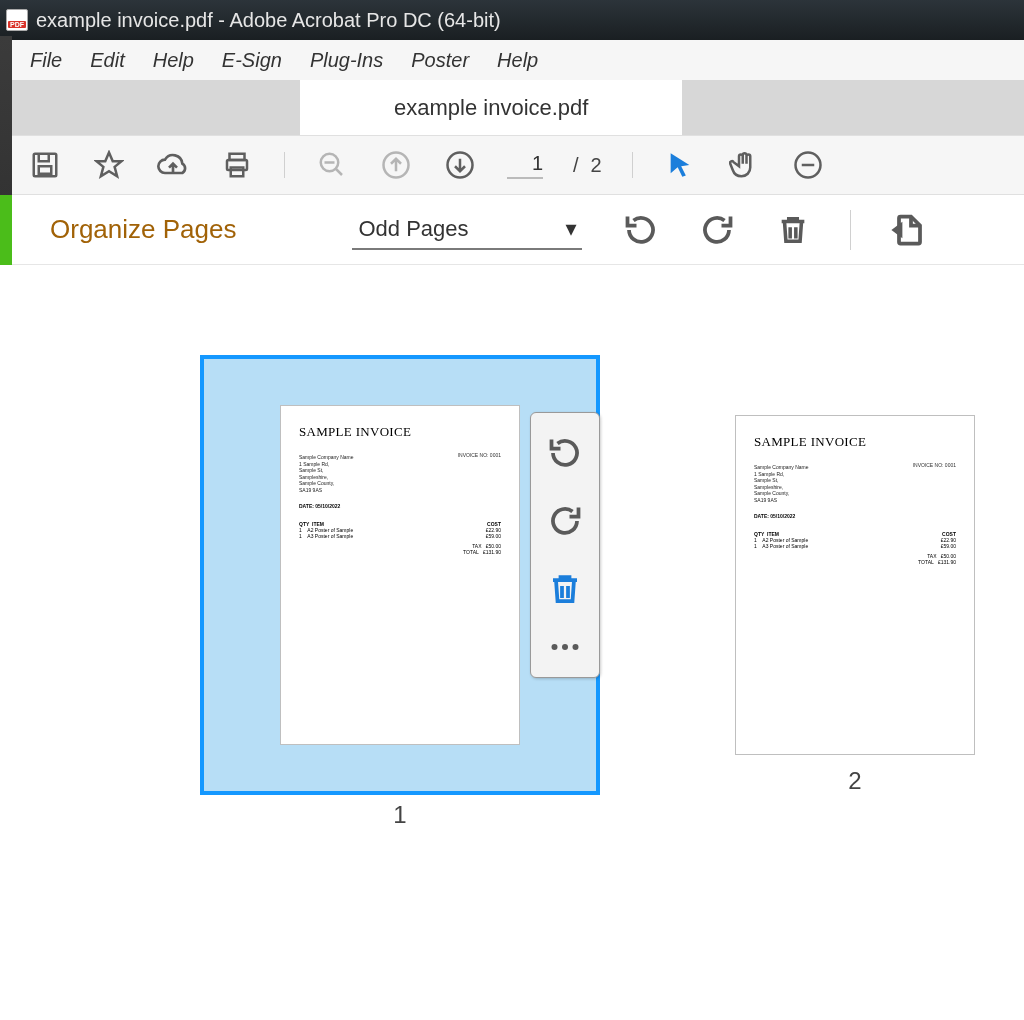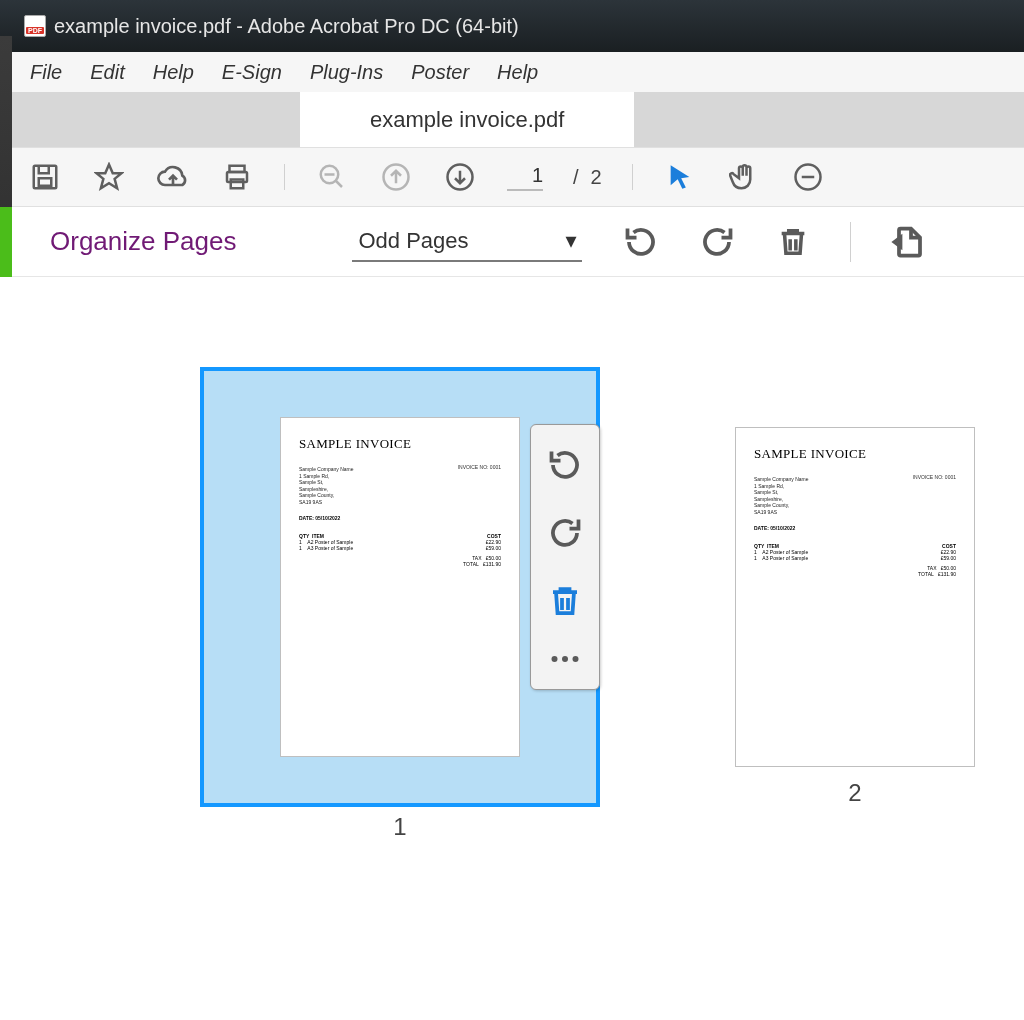"example invoice.pdf - Adobe Acrobat" .titlebar { height: 52px -> 40px; padding-left: 24px -> 6px }
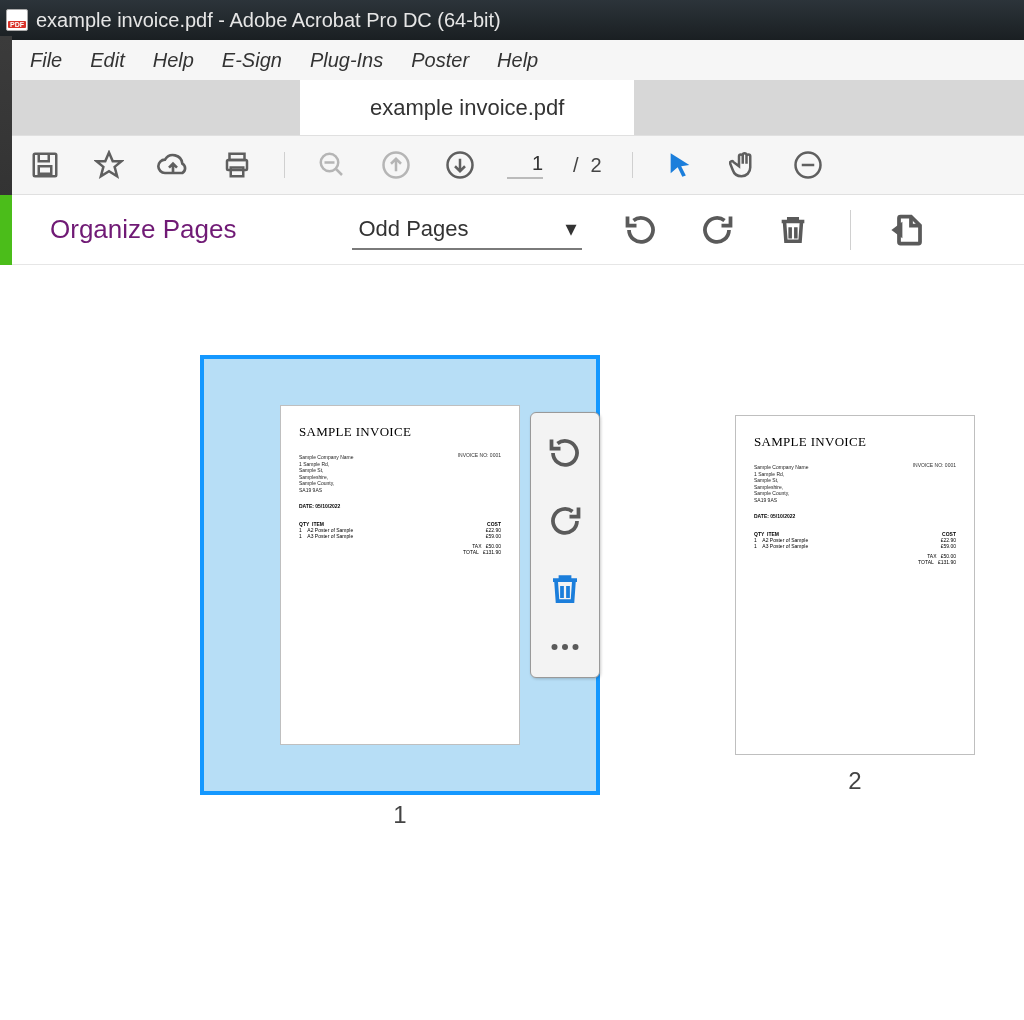"example invoice.pdf" .tab { padding: 0 70px -> 0 94px }
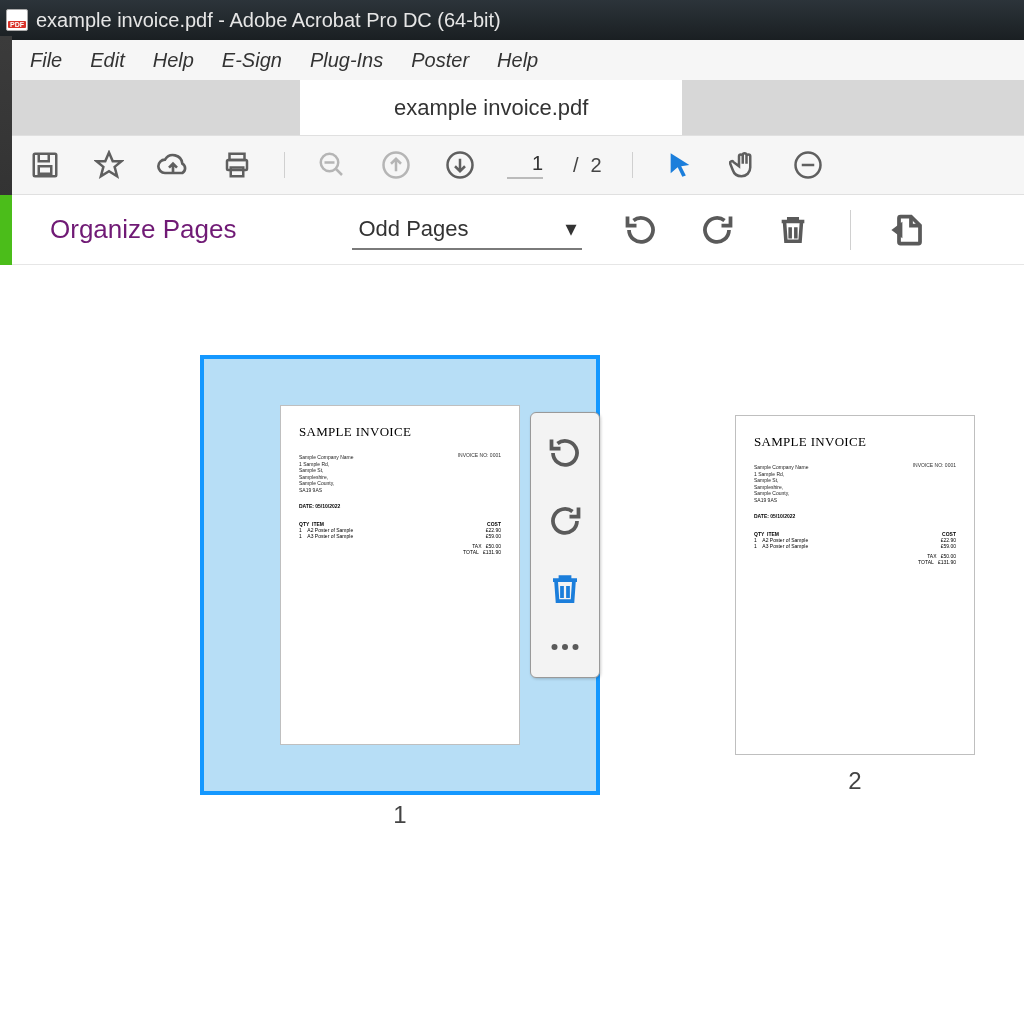"Organize Pages" .organize-title { color: #701a75 -> #a16207 }
